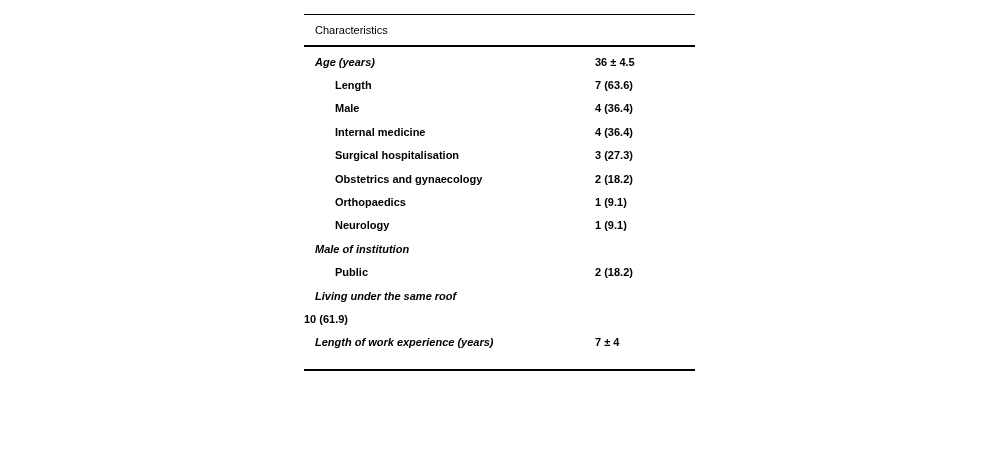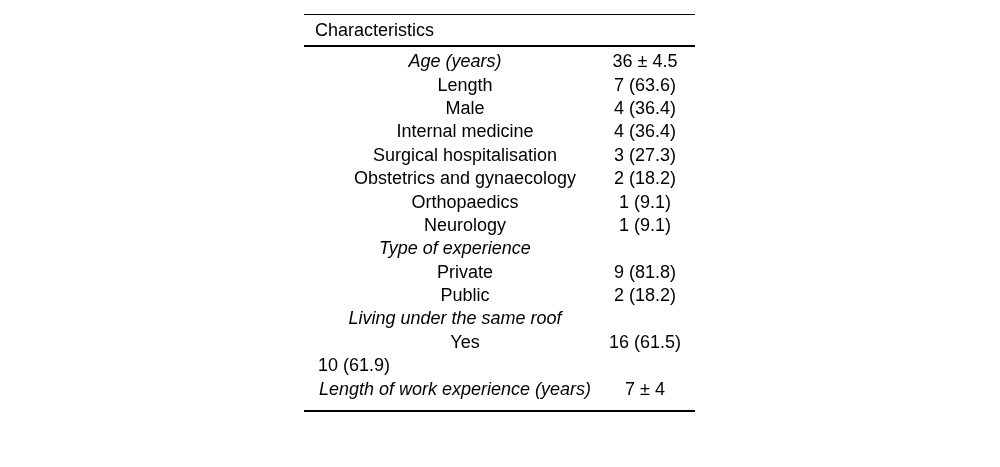"Characteristics" .paper-table { font-size: 18px -> 11px; text-align: center -> none }
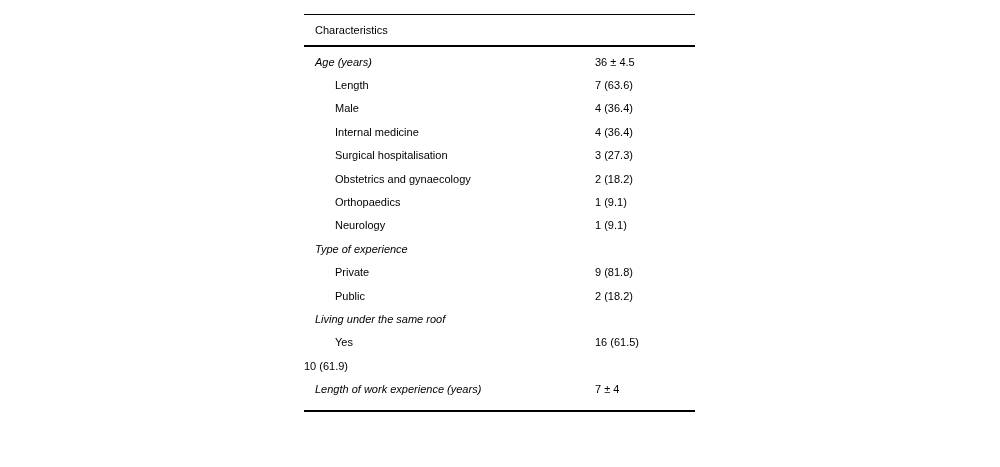"Age (years)" .tbody { font-weight: none -> bold; padding-bottom: 9px -> 15px }
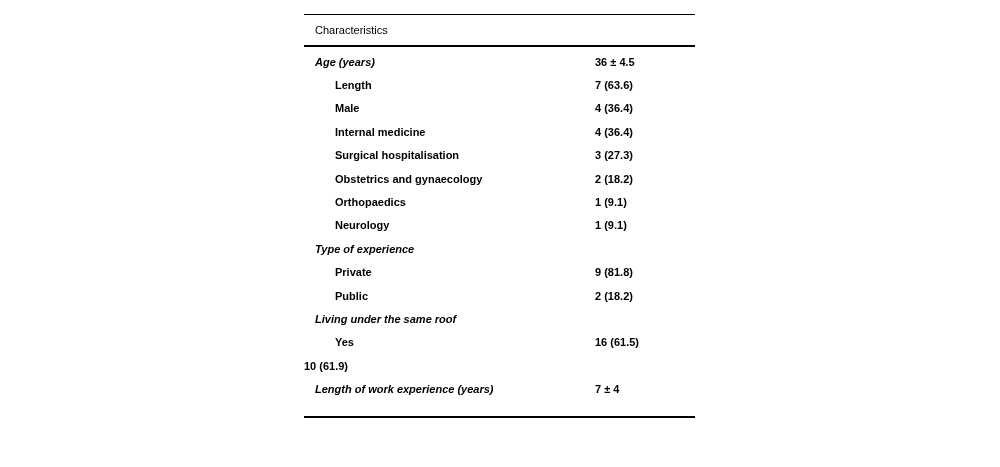"Type of experience" span.cell { text: Type of experience -> Male of institution }
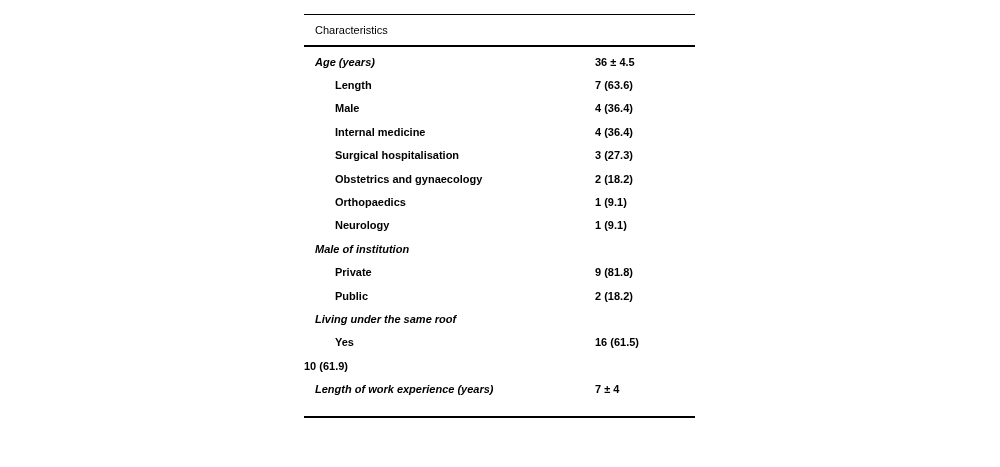"Private" div.trow { html: <div> <span>Private</span> <span>9 (81.8)</span> </div> -> none }
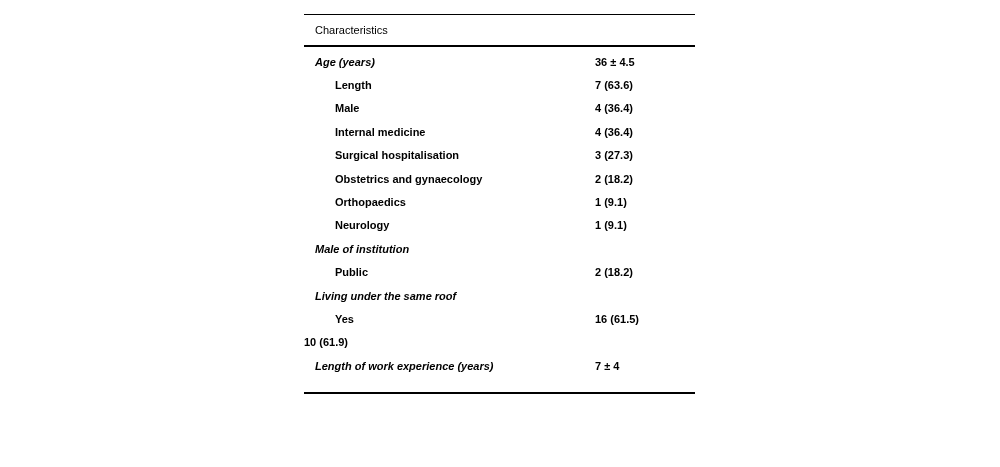"Yes" div.trow { html: <div> <span>Yes</span> <span>16 (61.5)</span> </div> -> none }
